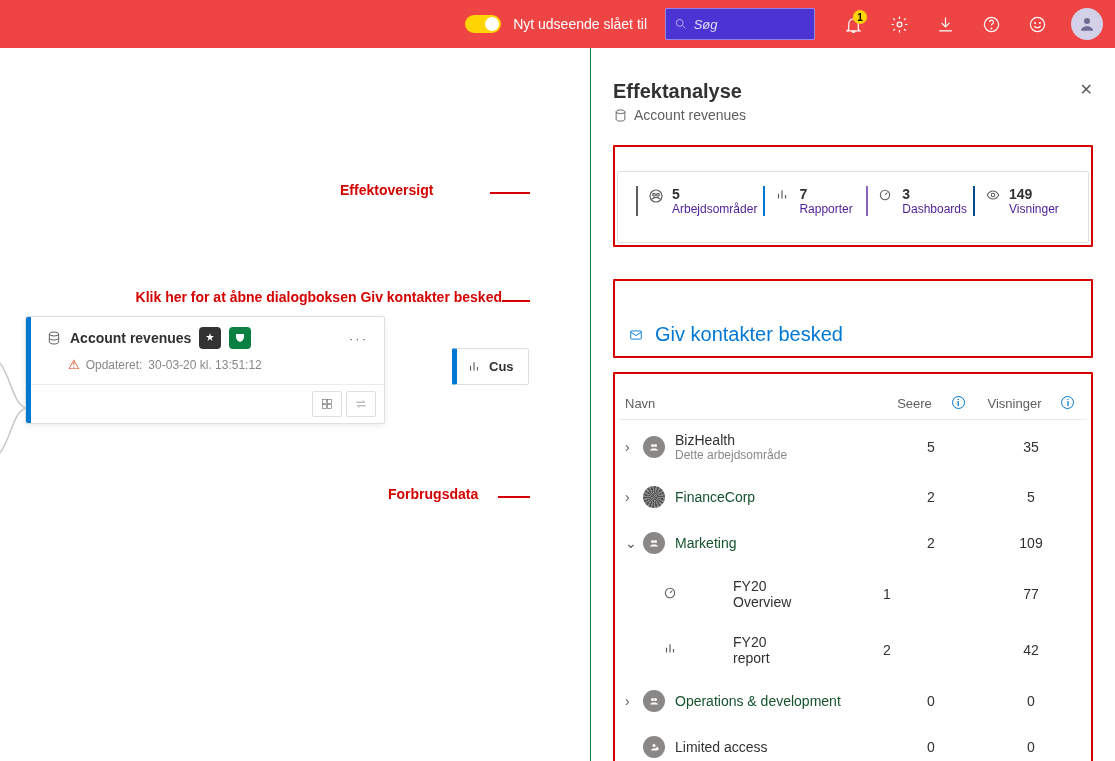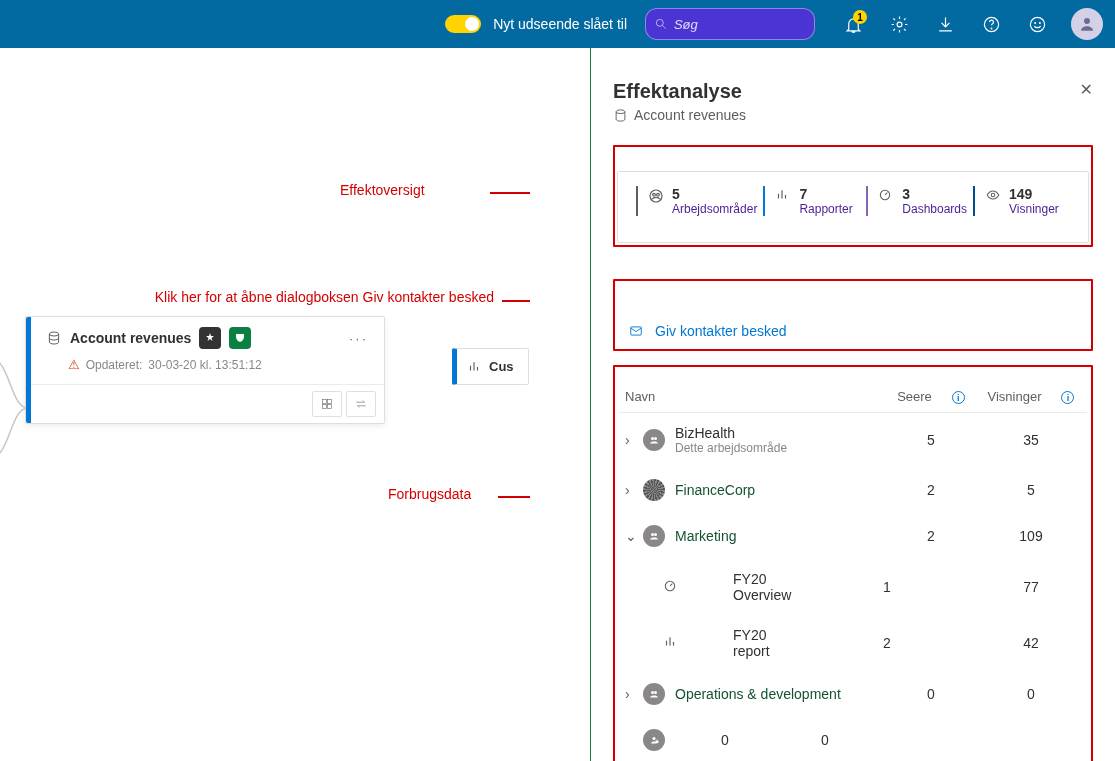"Nyt udseende slået til" .topbar { background: #0369a1 -> #ef4444 }
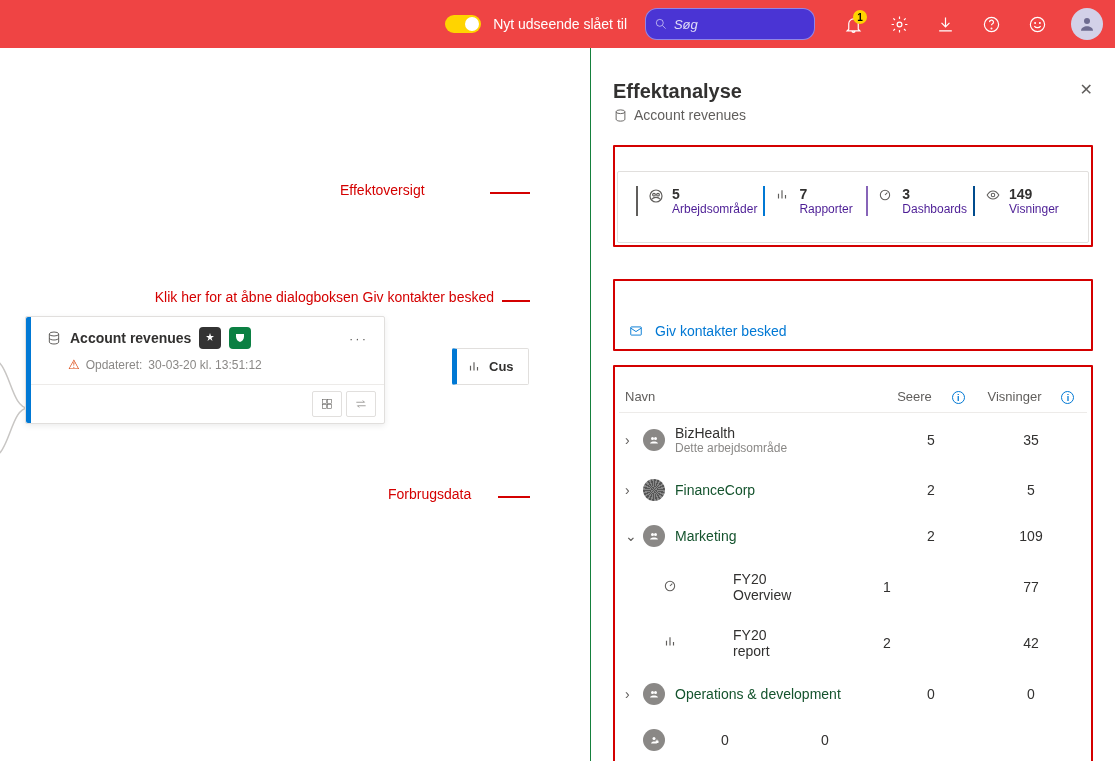"Søg" .search-box { border-radius: 12px -> 2px; width: 170px -> 150px }
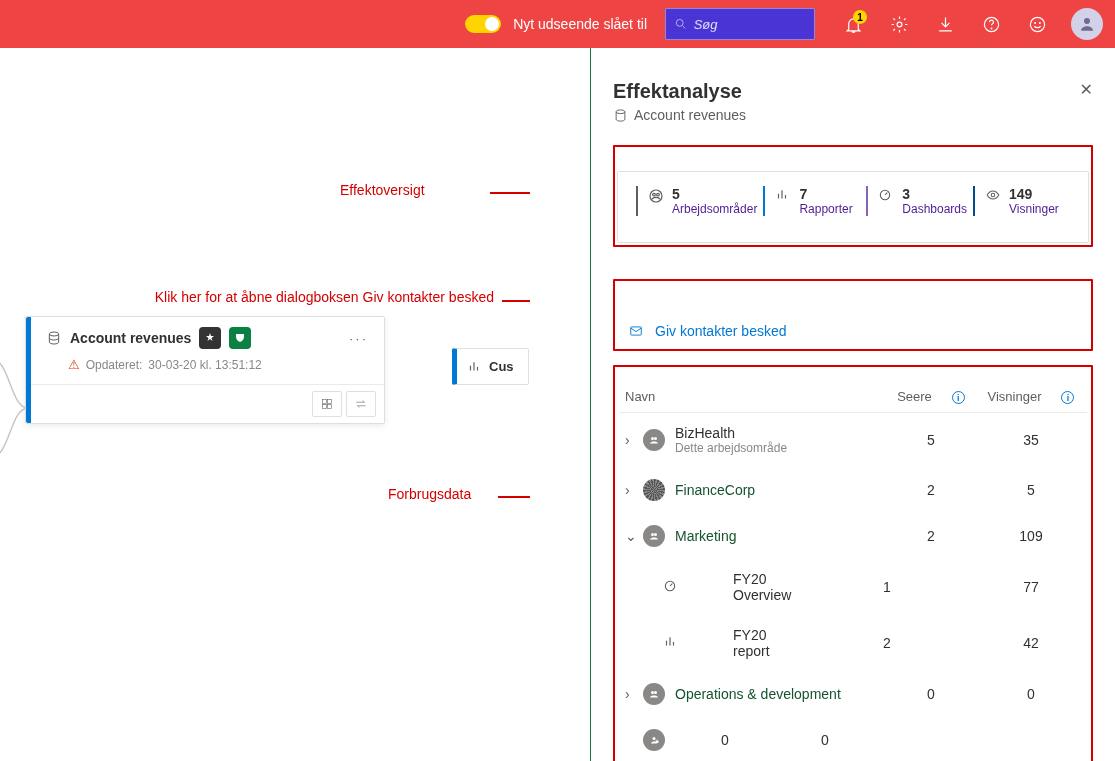"Effektoversigt" .callout-label { font-weight: 400 -> 700 }
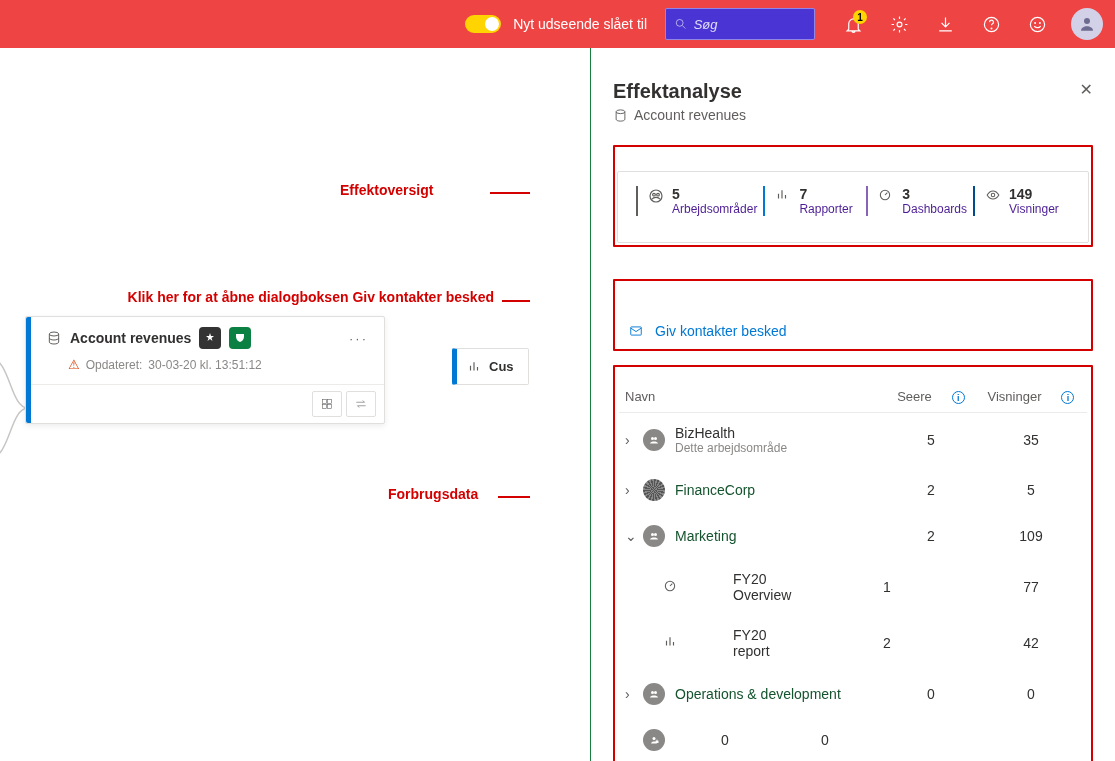"Klik her for at åbne" .ann2 { left: 4px -> 12px }
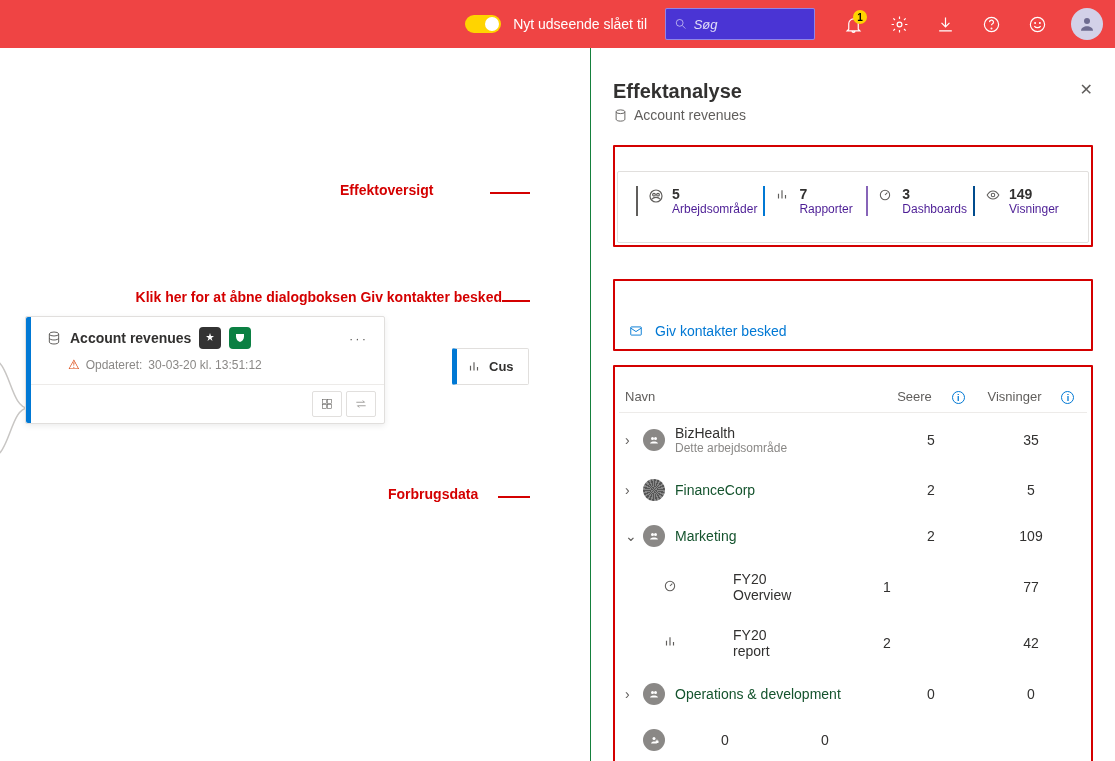"Giv kontakter besked" .notify-row { font-size: 14px -> 20px }
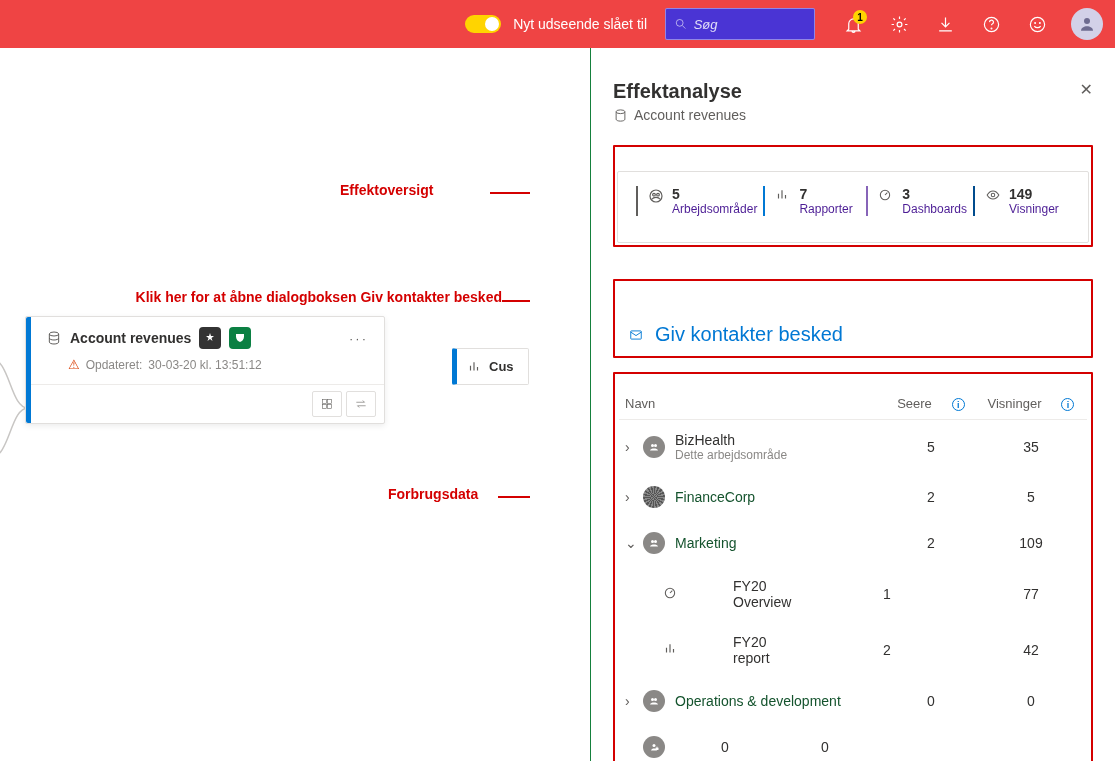"Seere" .col-num { align-items: flex-end -> flex-start }
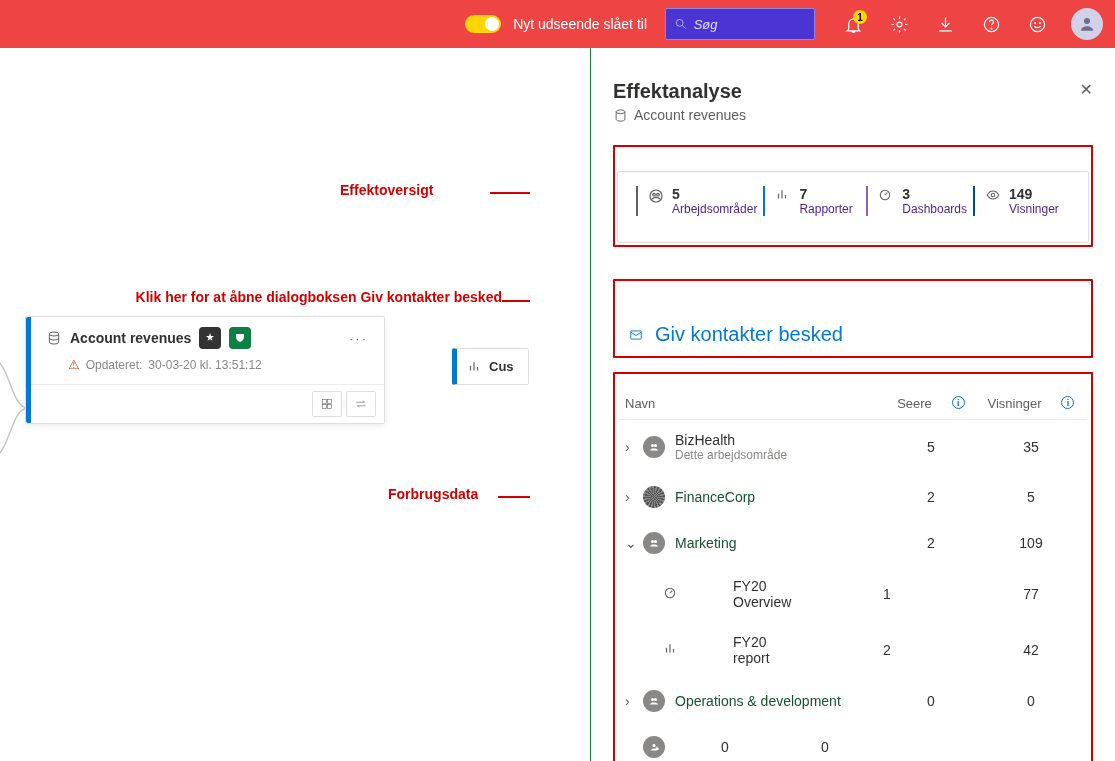"Limited access" div.name { html: none -> <div>Limited access</div> }
